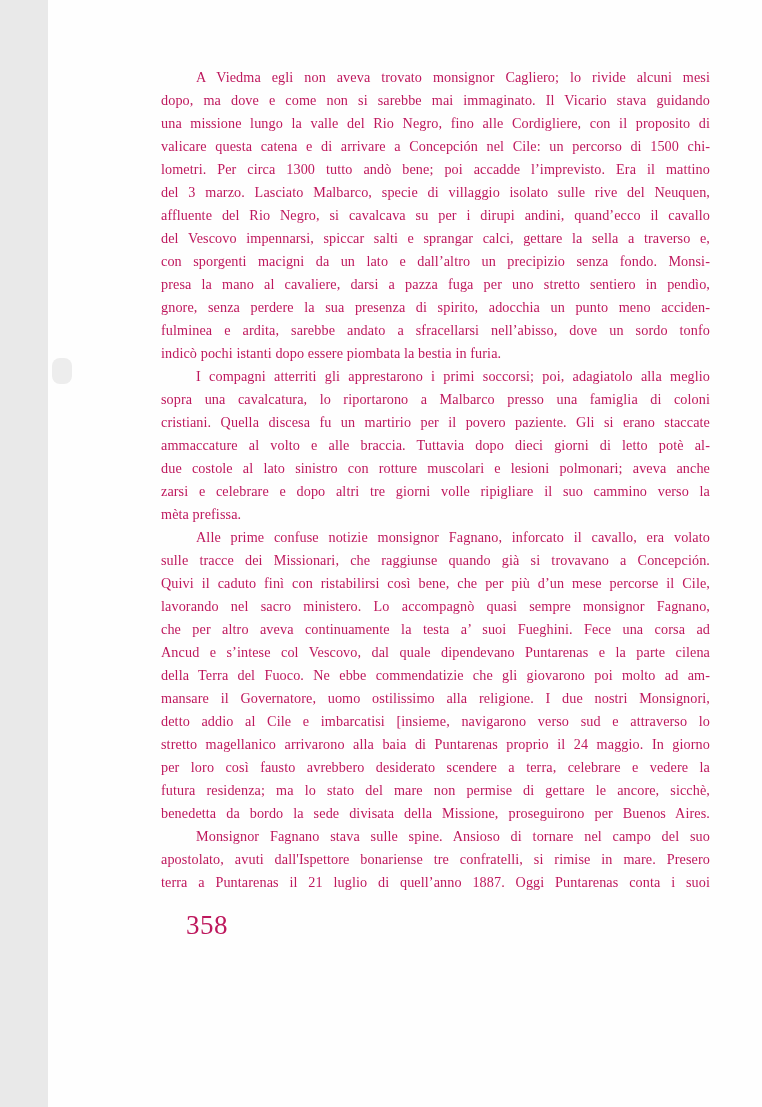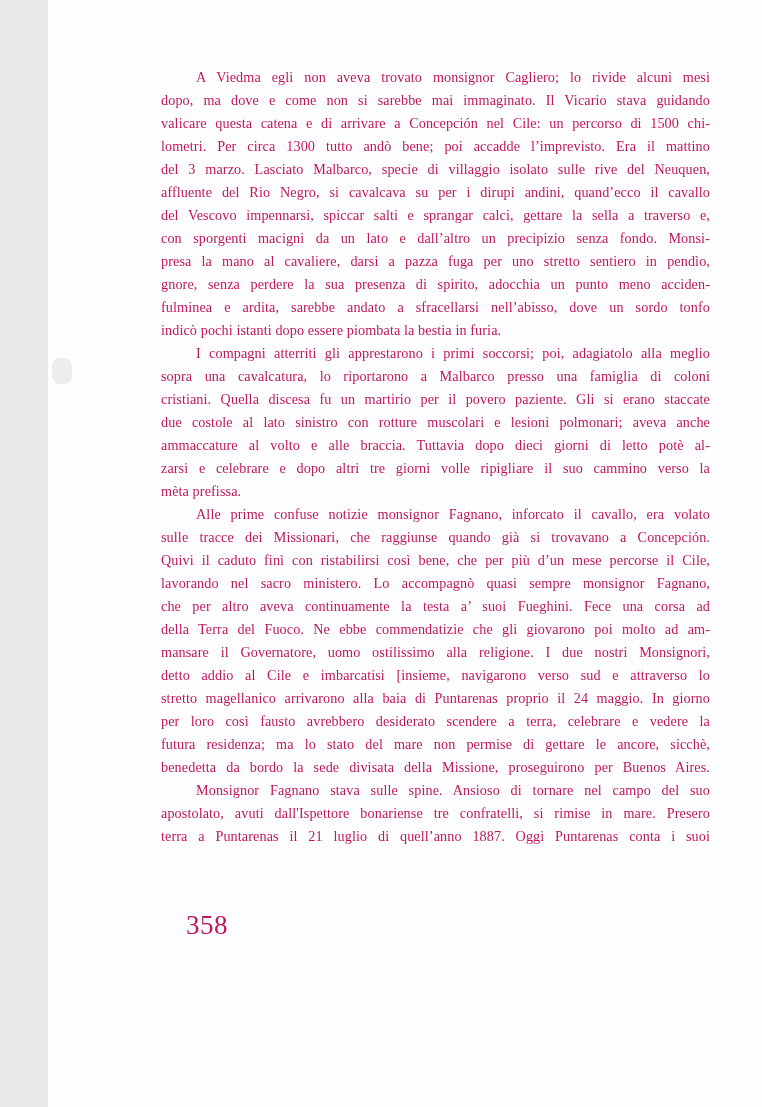"una missione lungo la valle" div.line { html: none -> <div>una missione lungo la valle del Rio Negro, fino alle Cordigliere, con il proposito di</div> }
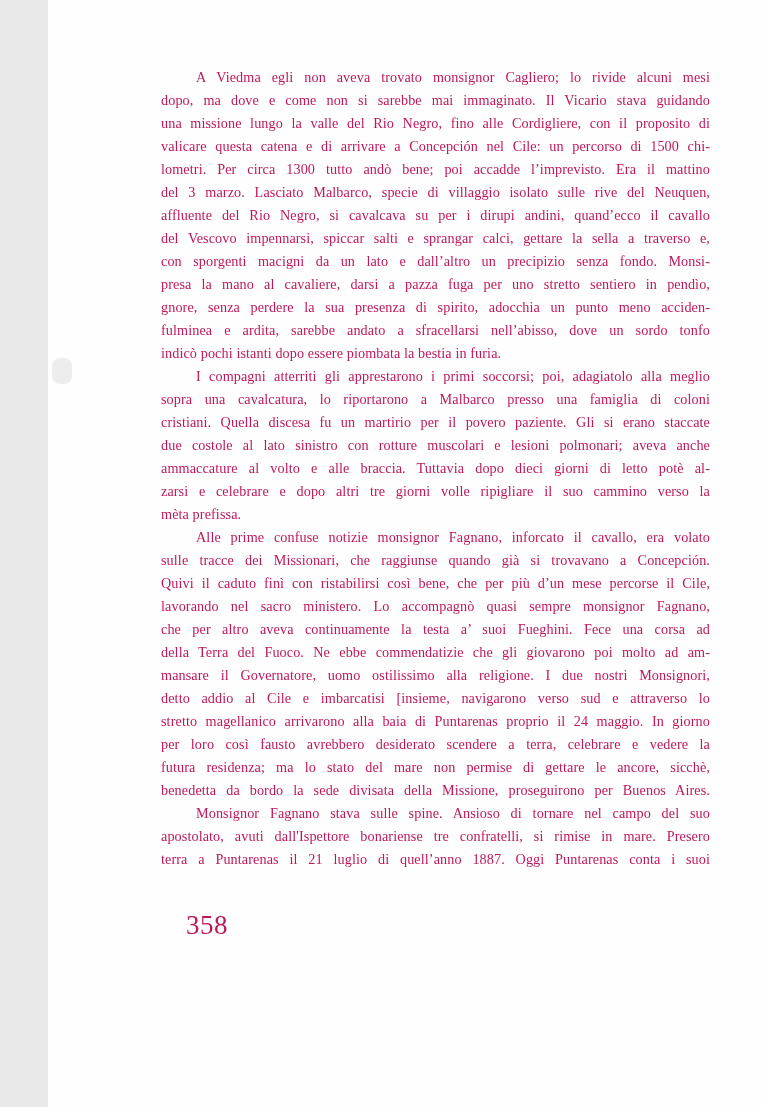"due costole al lato sinistro" div.line { order: before "ammaccature al volto e alle" -> after "ammaccature al volto e alle" }
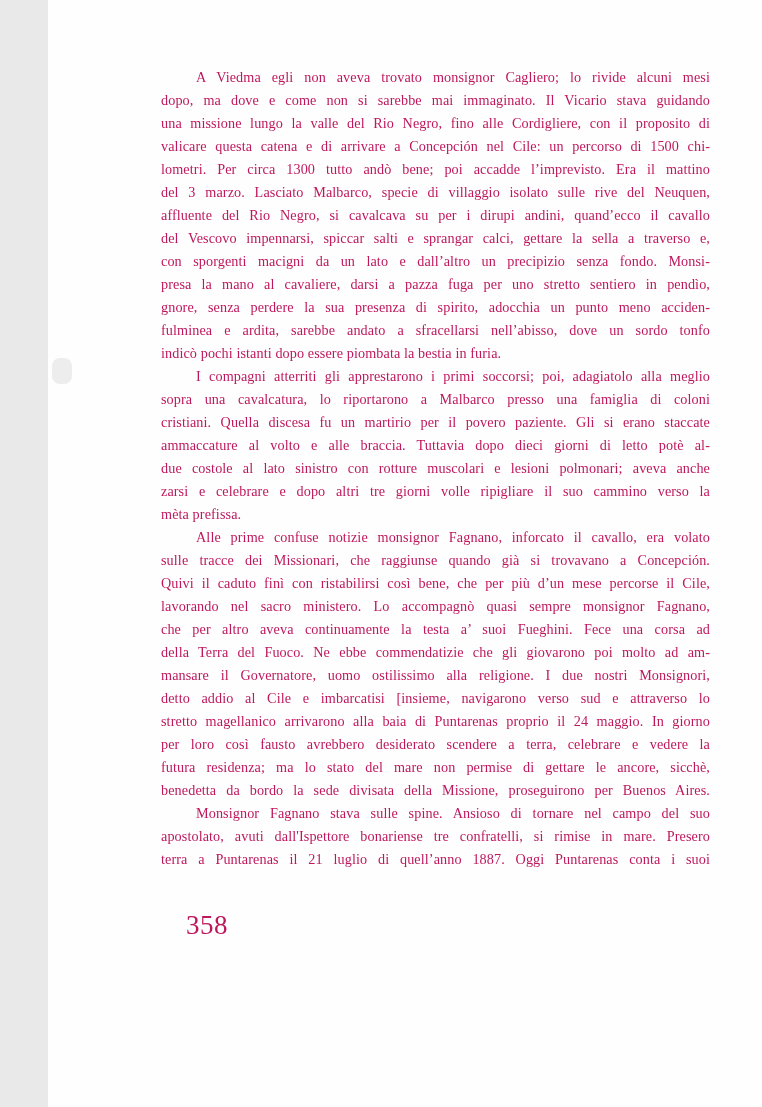"Ancud e s’intese col Vescovo," div.line { html: none -> <div>Ancud e s’intese col Vescovo, dal quale dipendevano Puntarenas e la parte cilena</div> }
